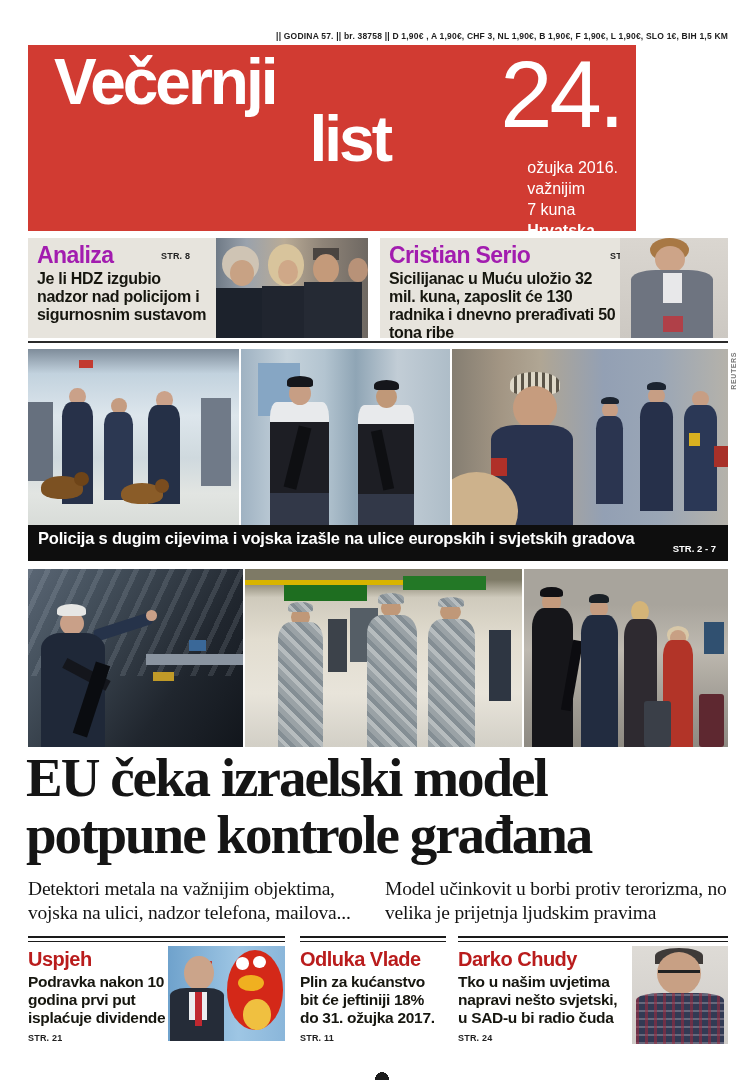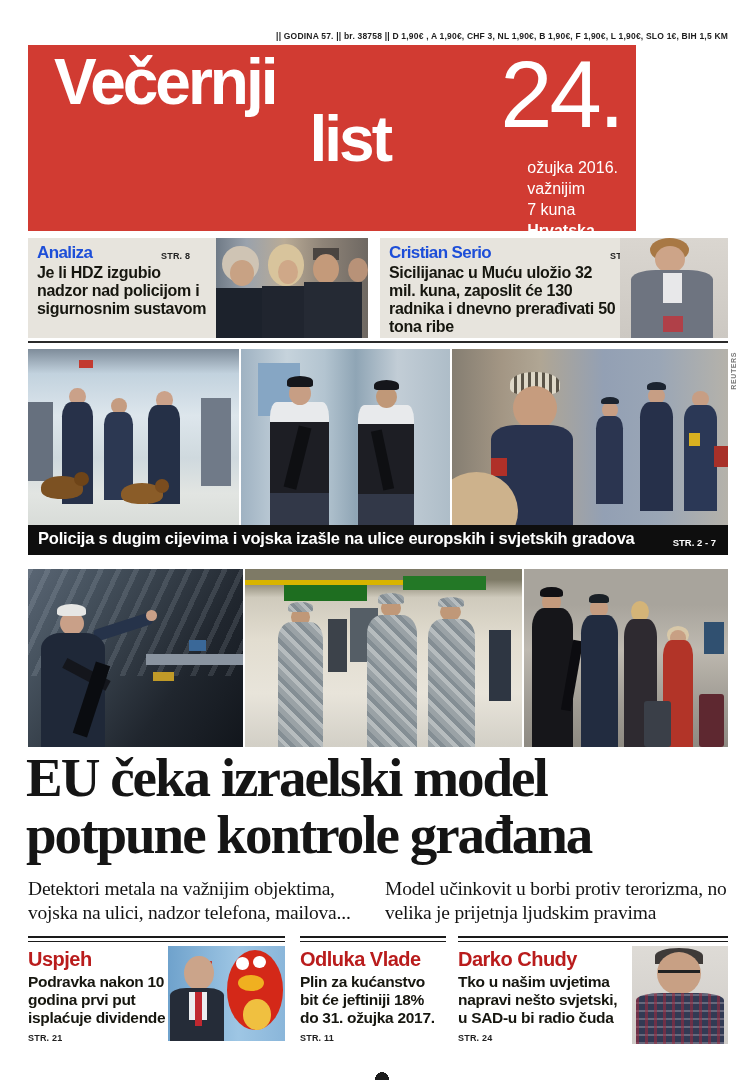"Analiza" .kicker { color: #1d4ed8 -> #a21caf; font-size: 17px -> 23px }
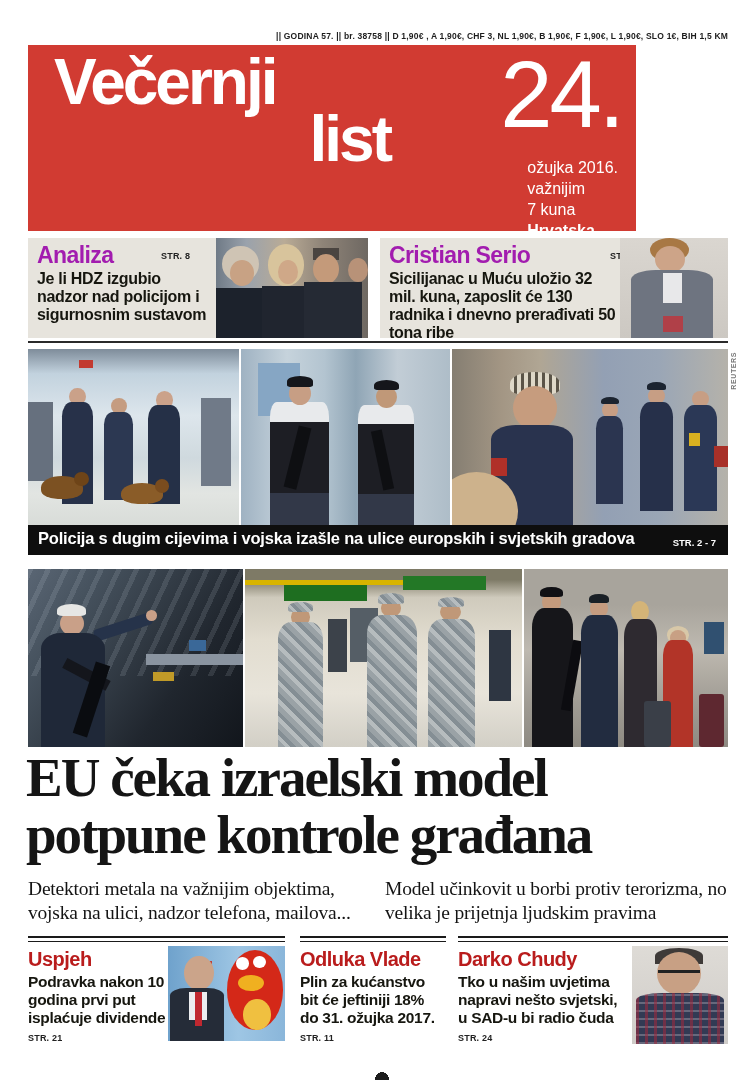"Policija s dugim cijevima i" .capbar { height: 30px -> 36px }
